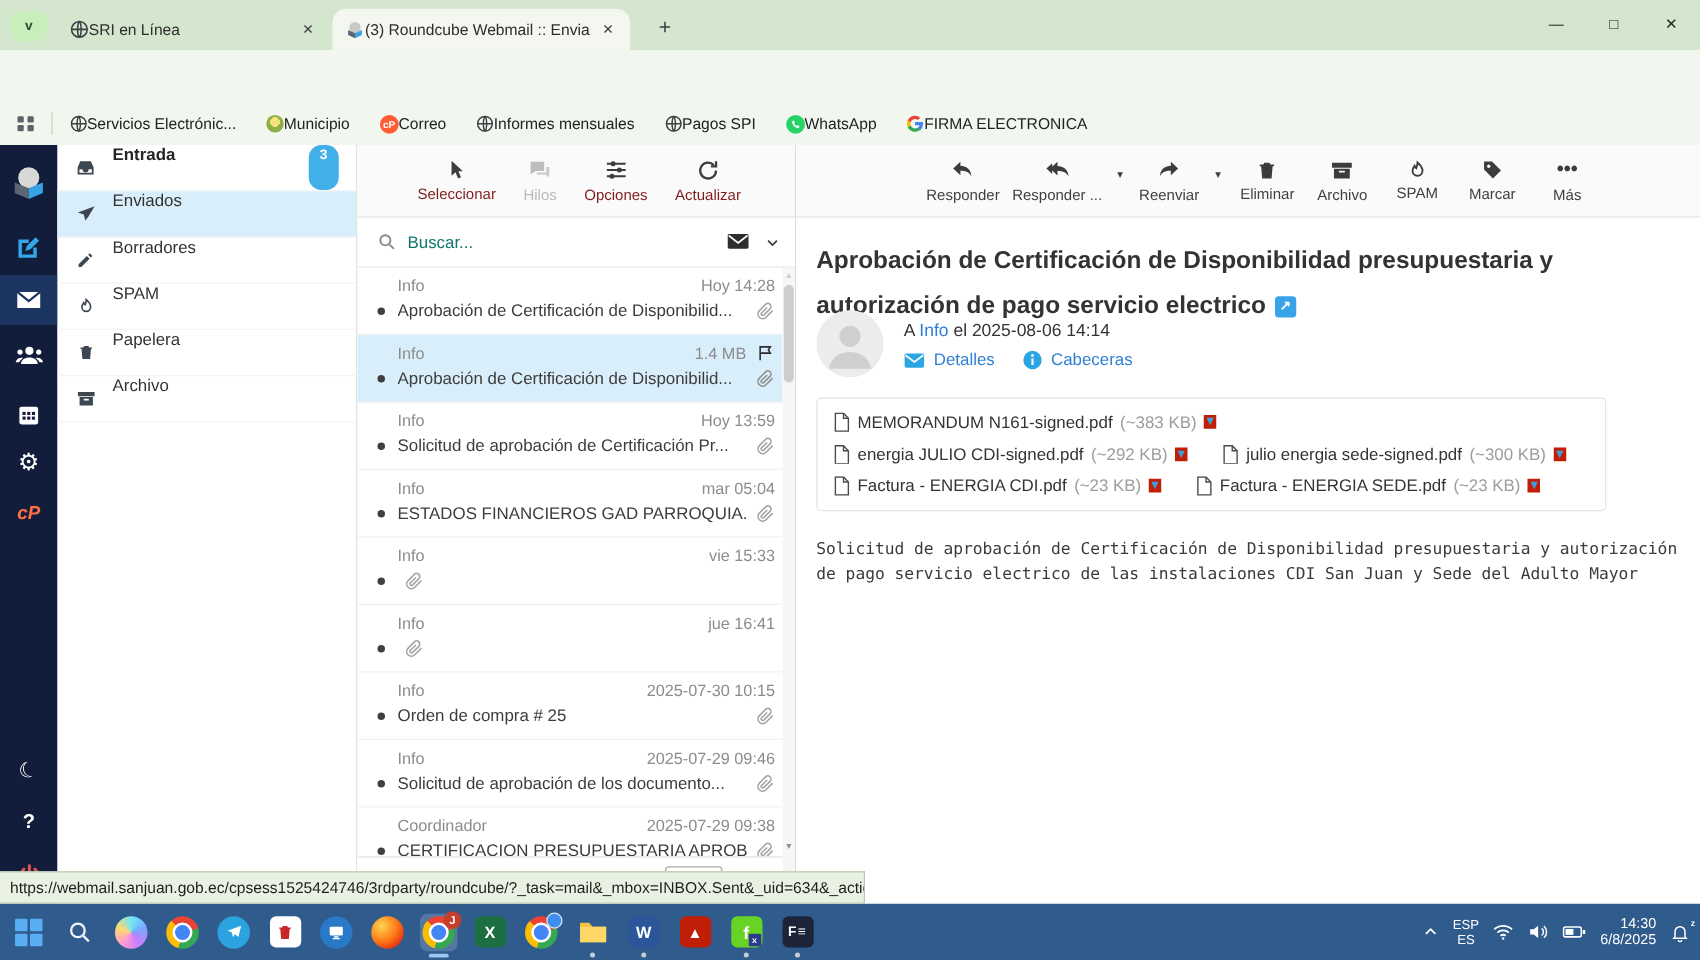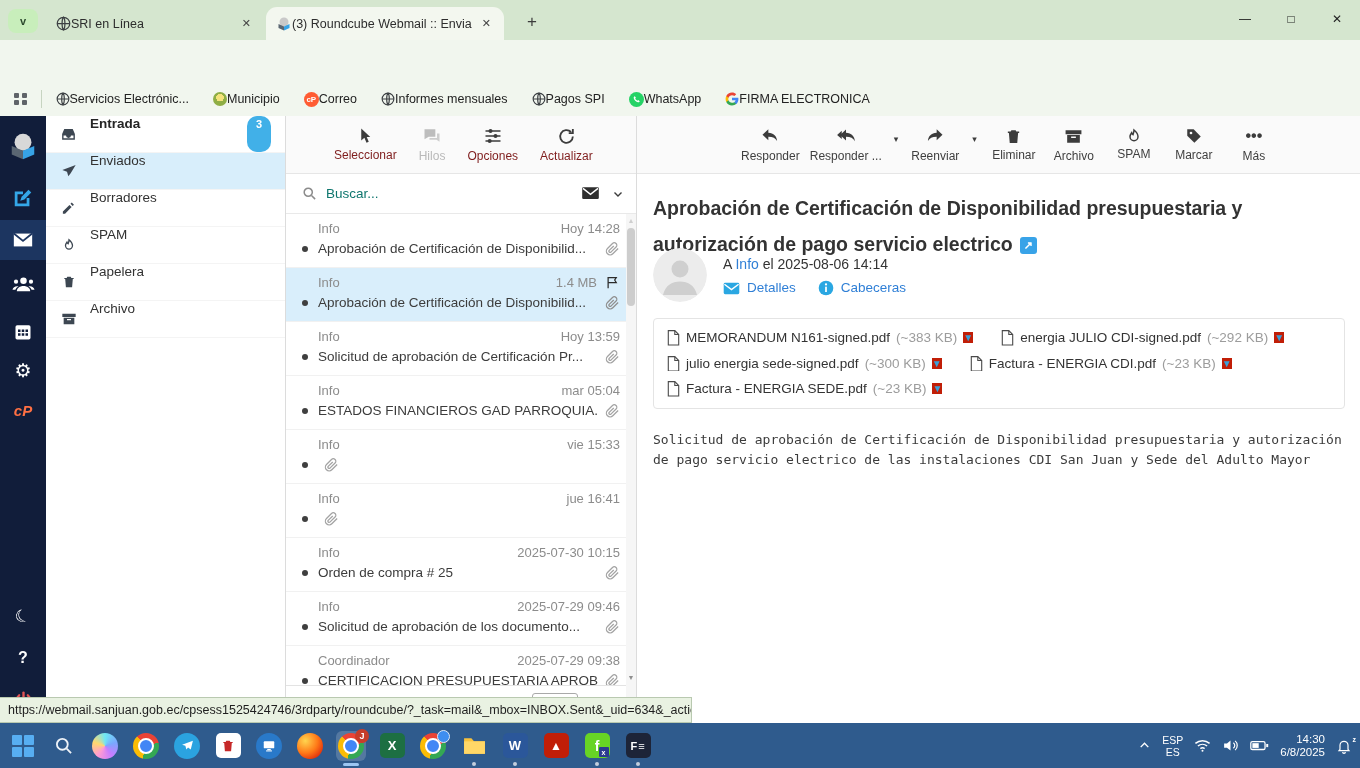"MEMORANDUM N161-signed.pdf" .attbox { width: 692px -> 632px }
